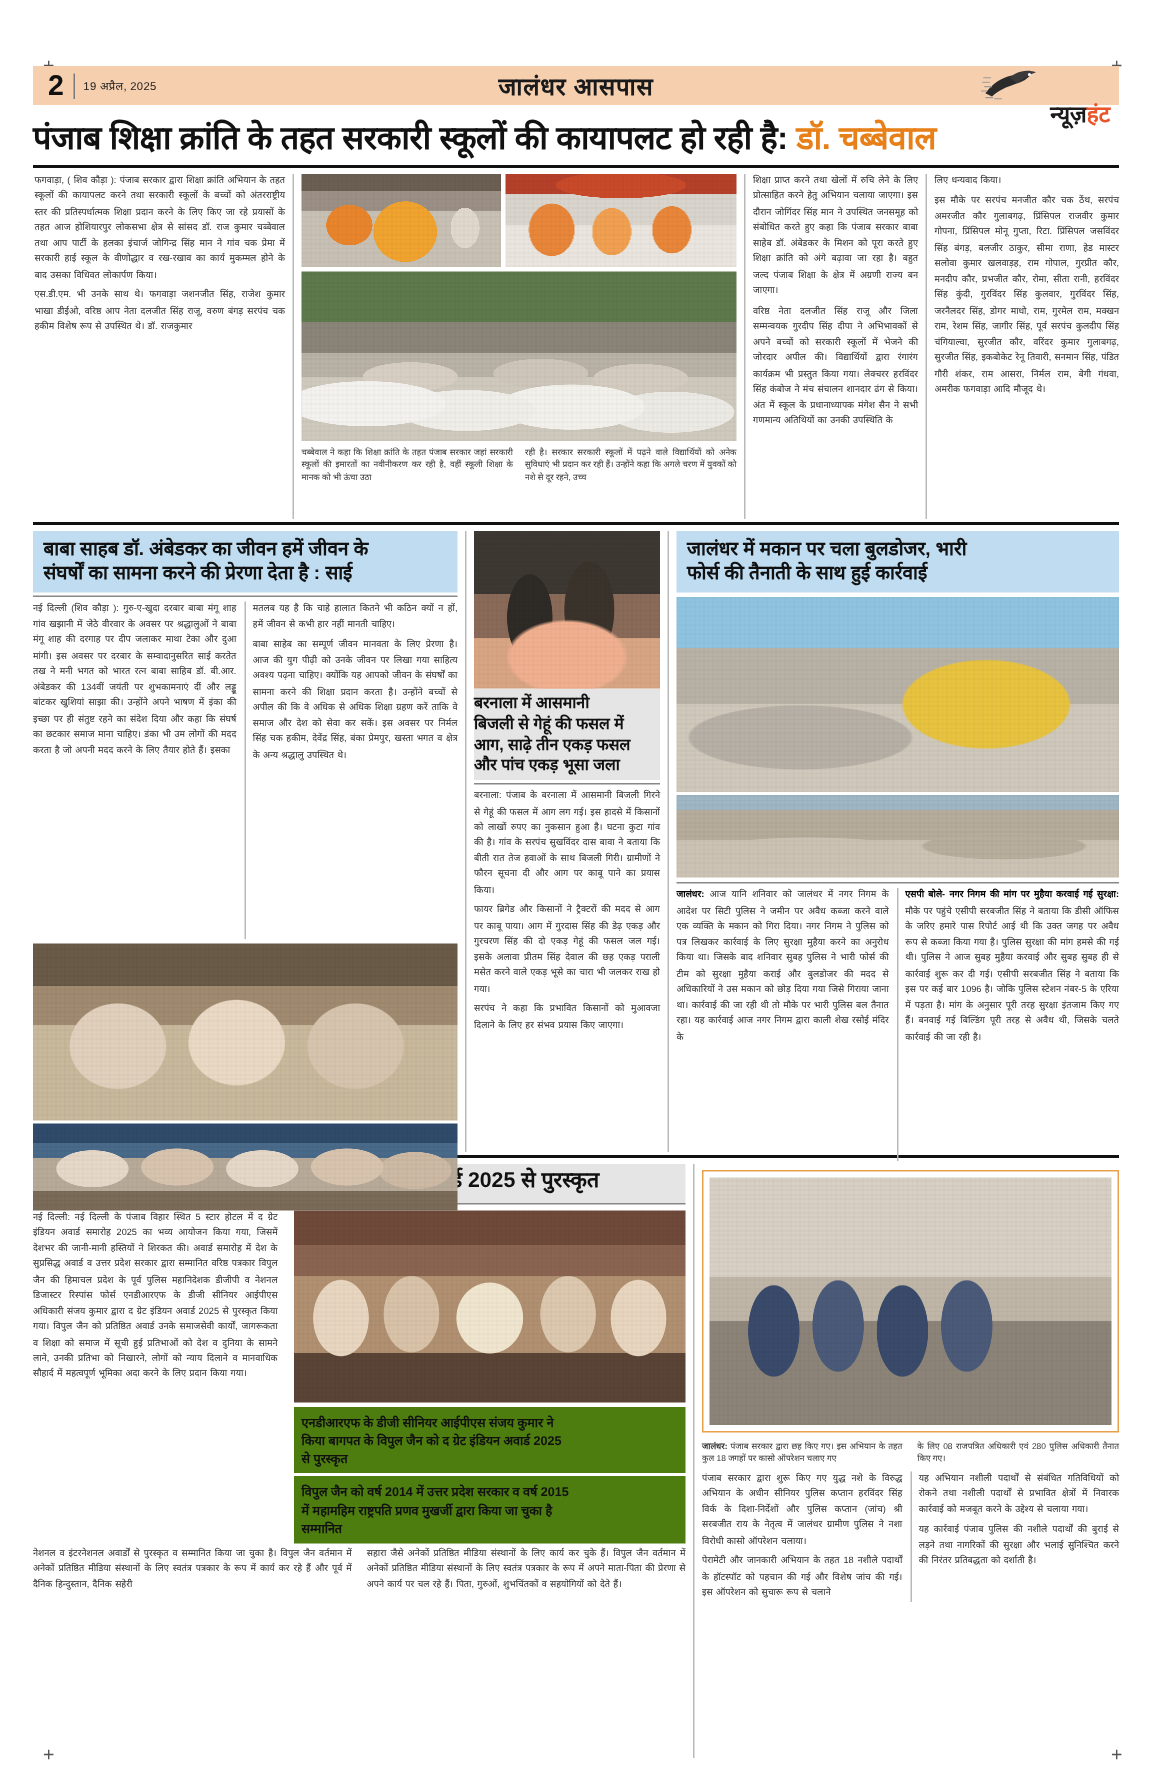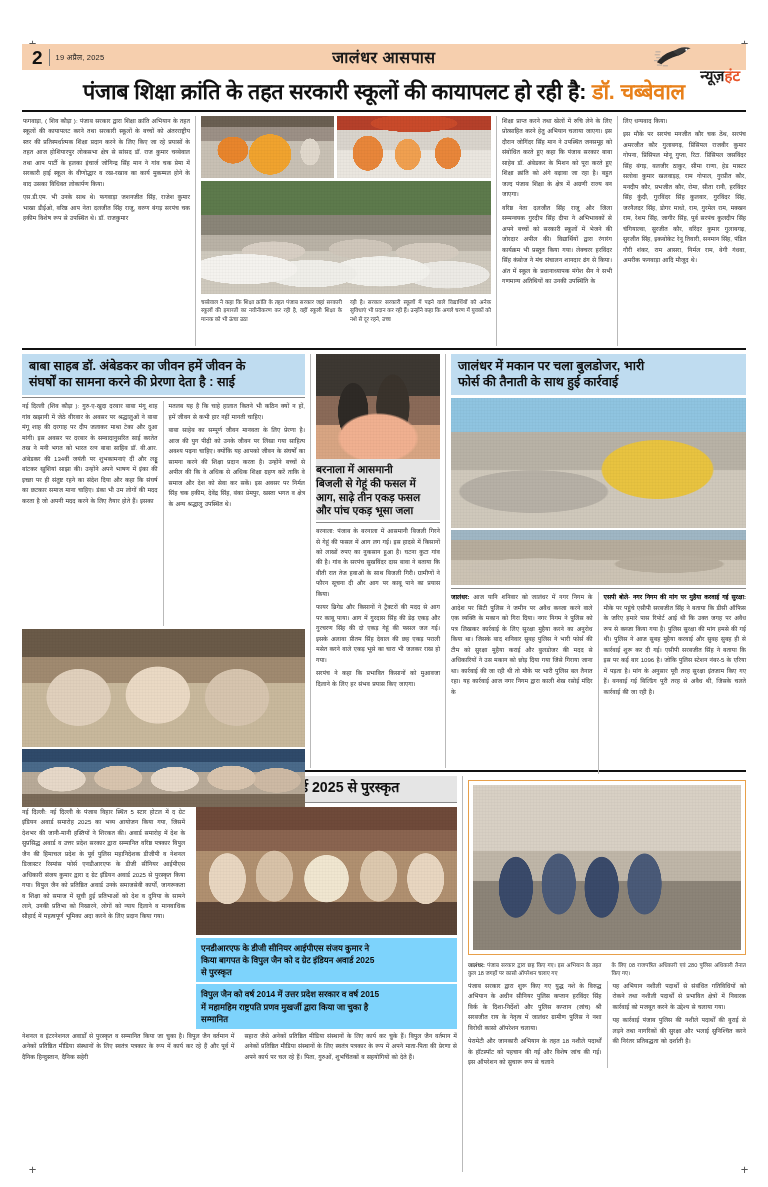"पंजाब शिक्षा क्रांति के तहत" .lead-headline { text-align: center -> none }
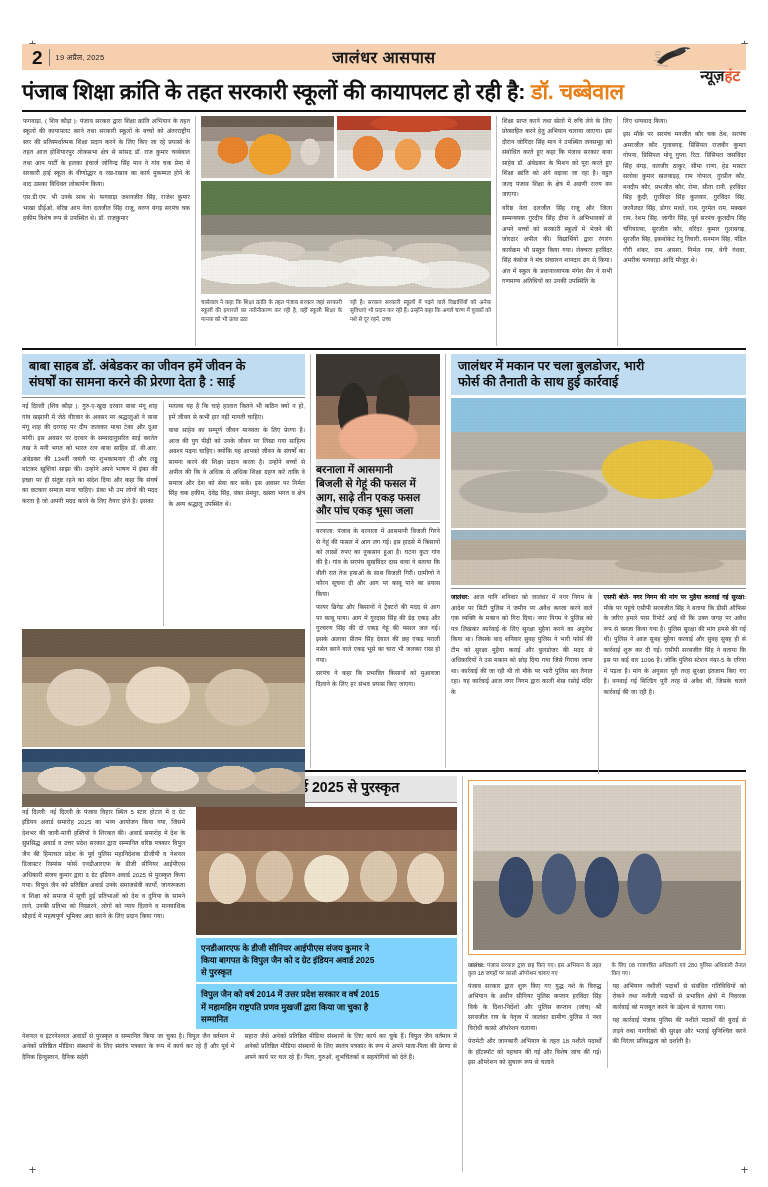"एनडीआरएफ के डीजी सीनियर आईपीएस" .hl-cyan { background: #7dd3fc -> #4d7c0f }
